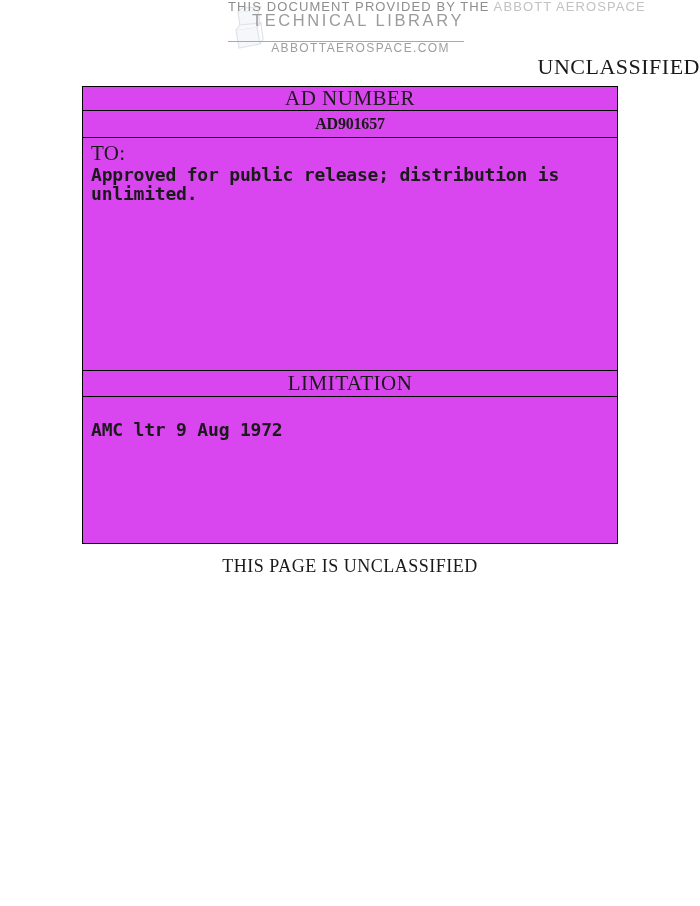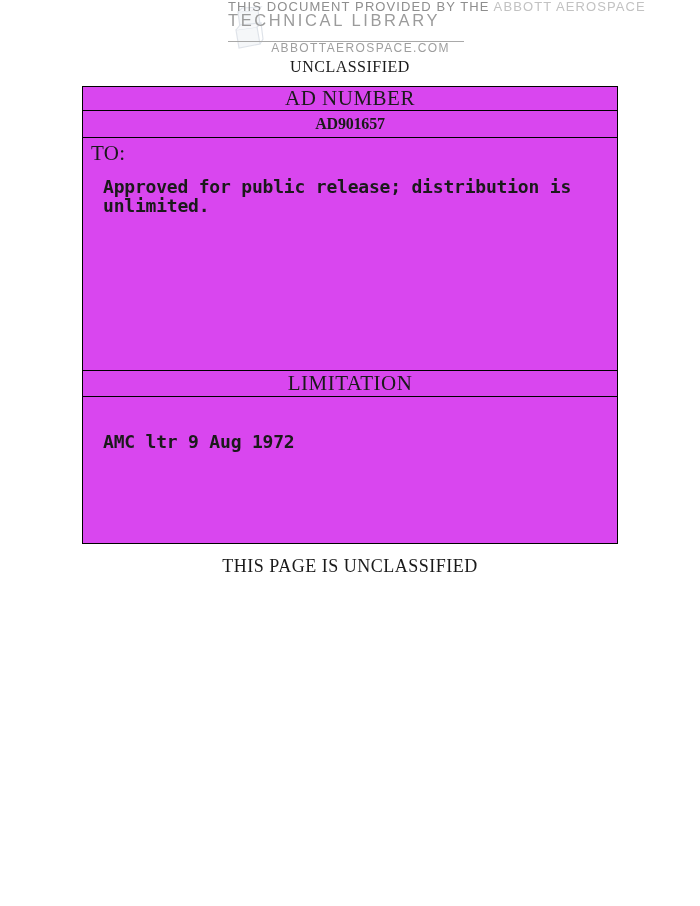"TECHNICAL LIBRARY" .wm-title { text-align: left -> right }
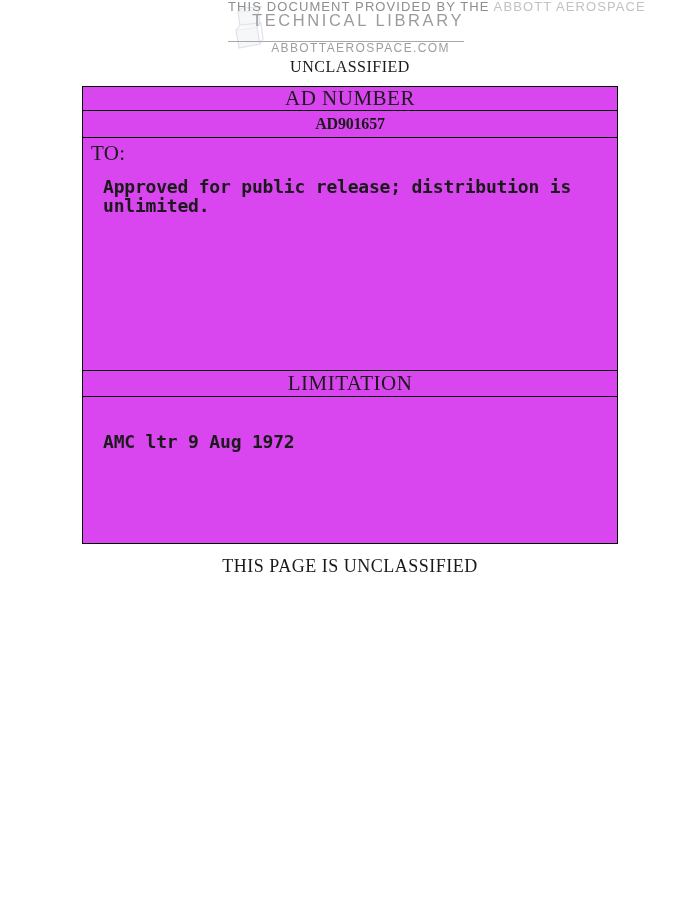"UNCLASSIFIED" .top-banner { font-size: 16px -> 22px; text-align: center -> right }
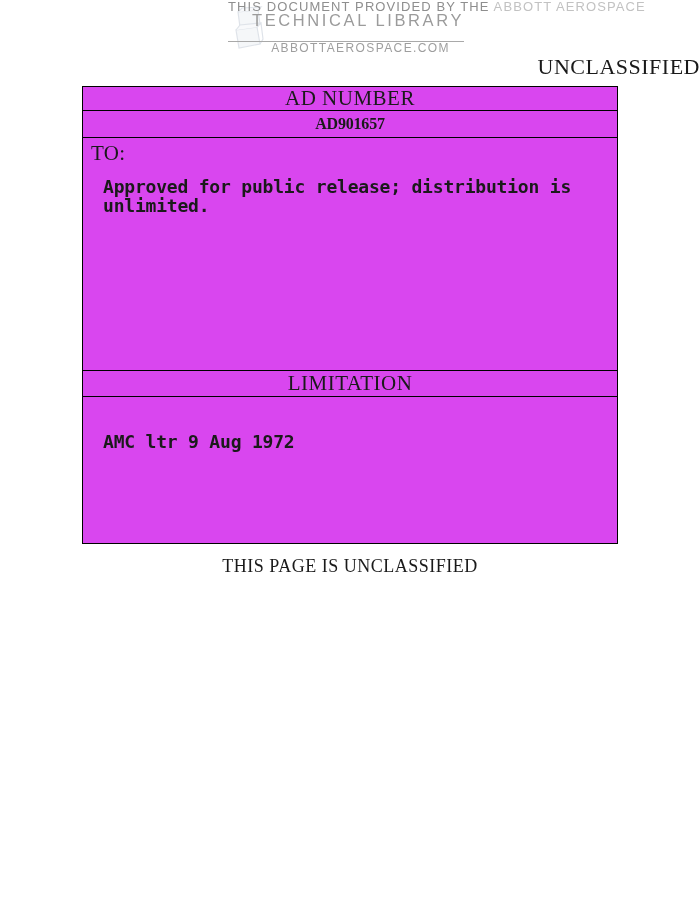"Approved for public release;" .mono-block { margin: 12px -> 0 }
